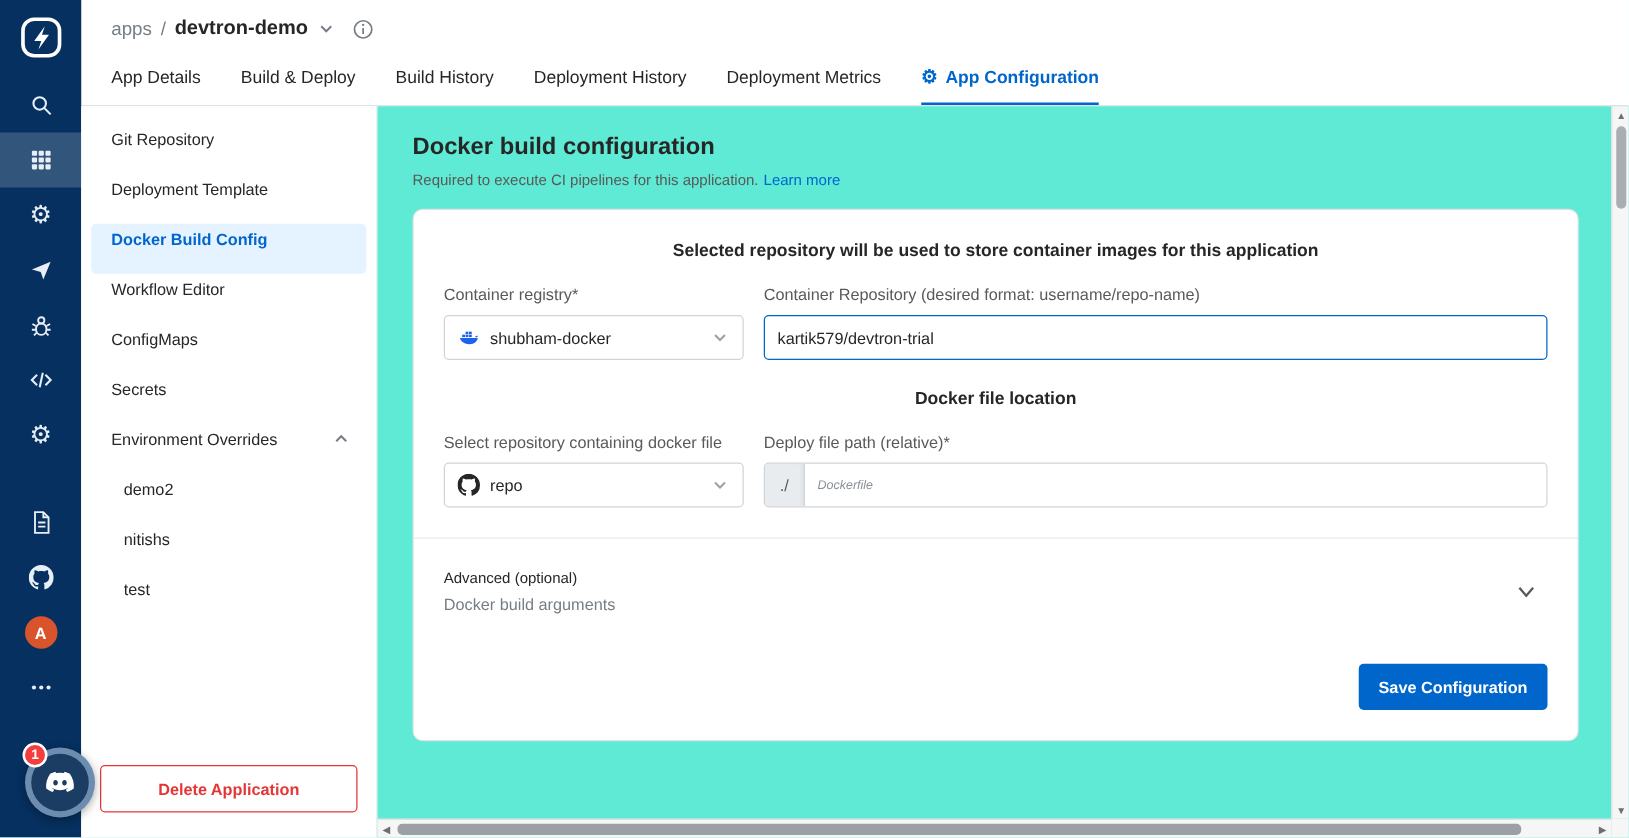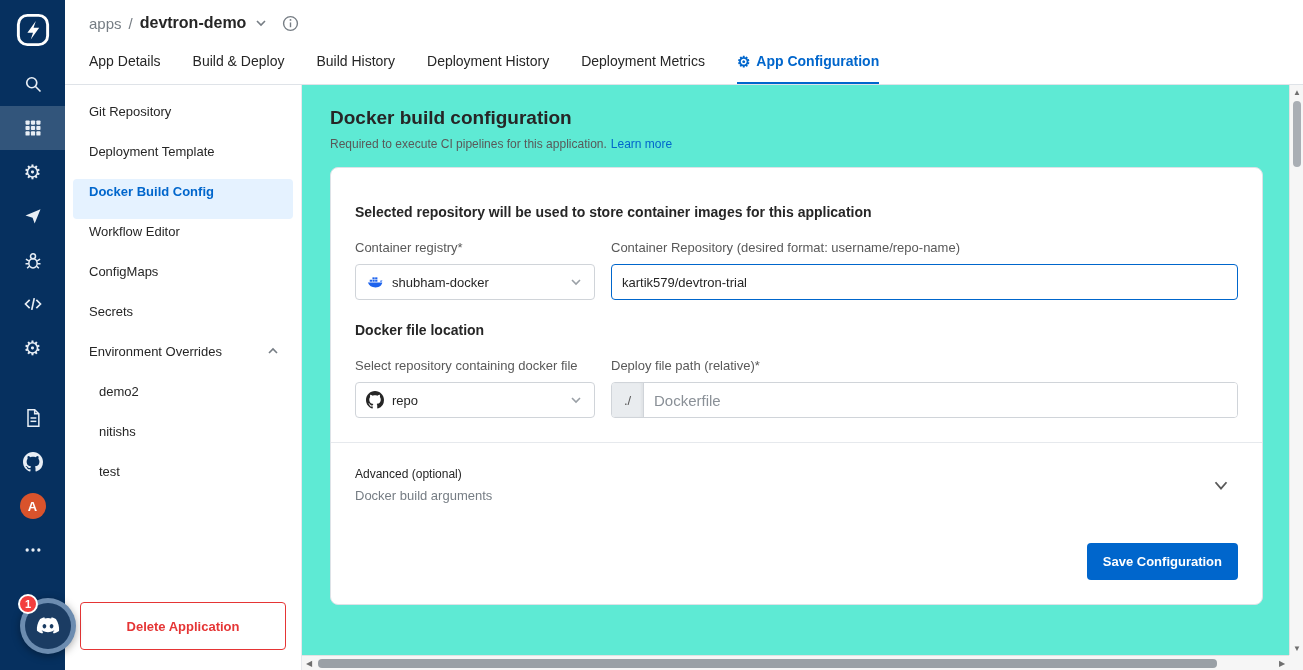"Selected repository will be used" .section-heading { margin: 12px 0 20px -> 0 0 20px; text-align: none -> center }
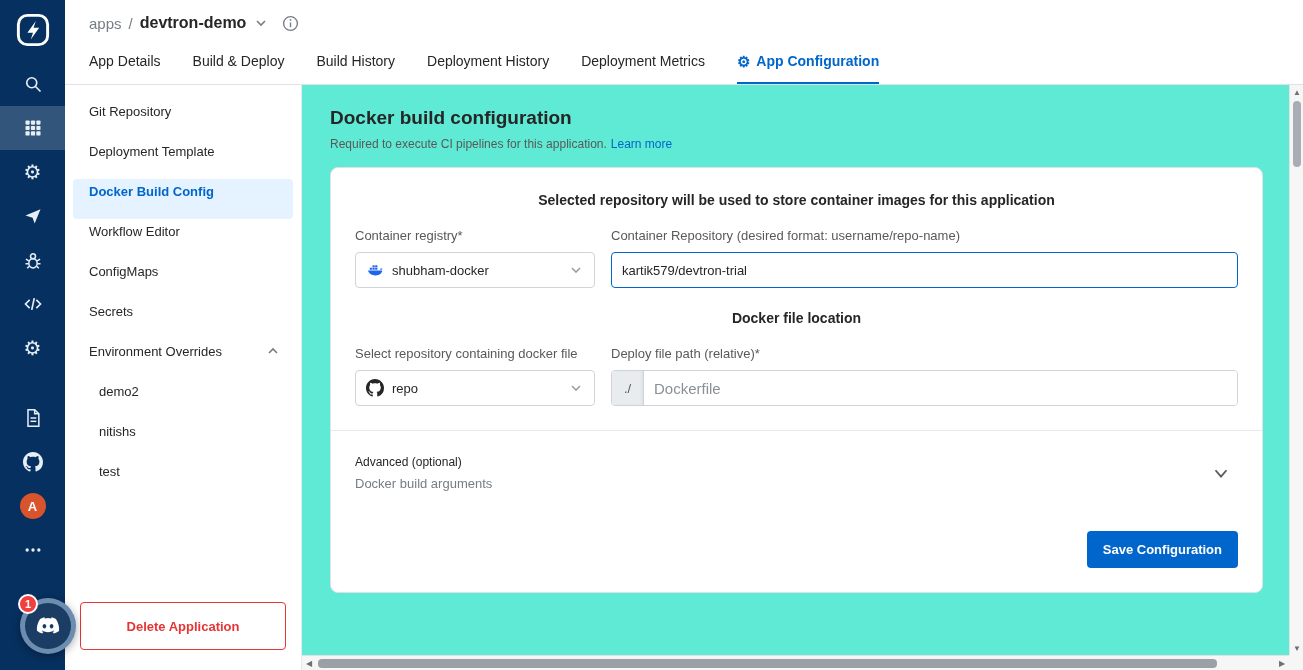"Dockerfile" .path-group input { font-size: 15px -> 10px; font-style: none -> italic }
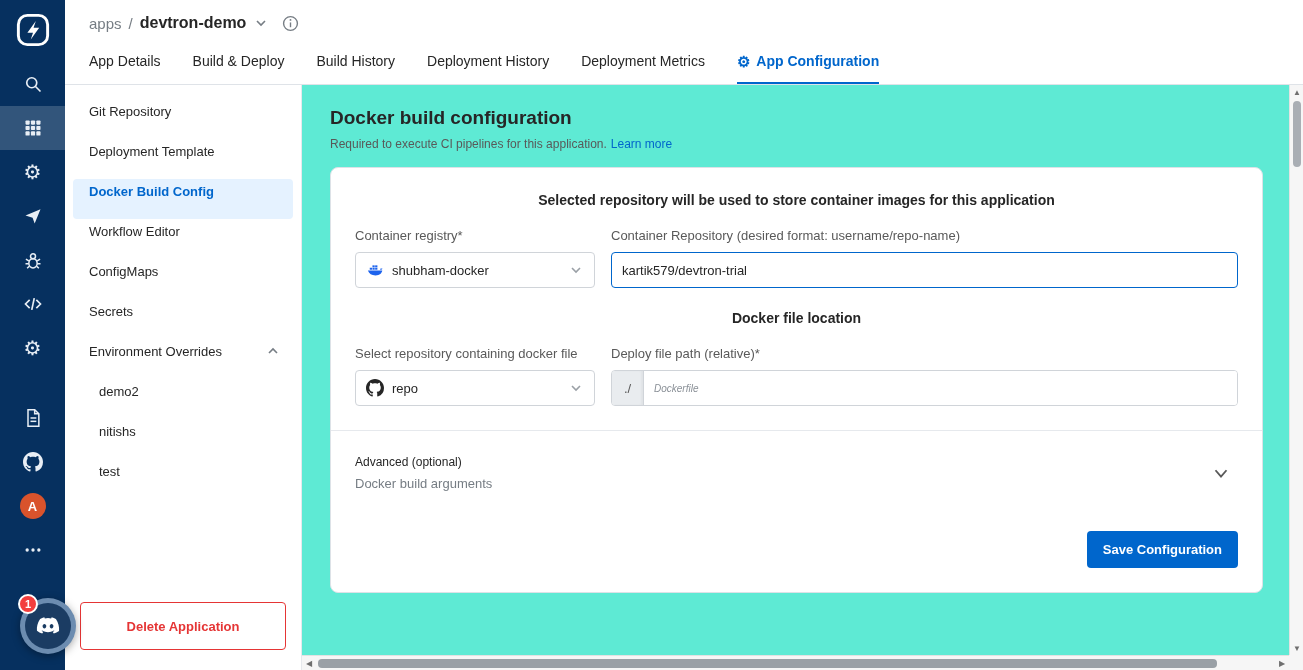"Delete Application" .delete-btn { height: 48px -> 38px }
